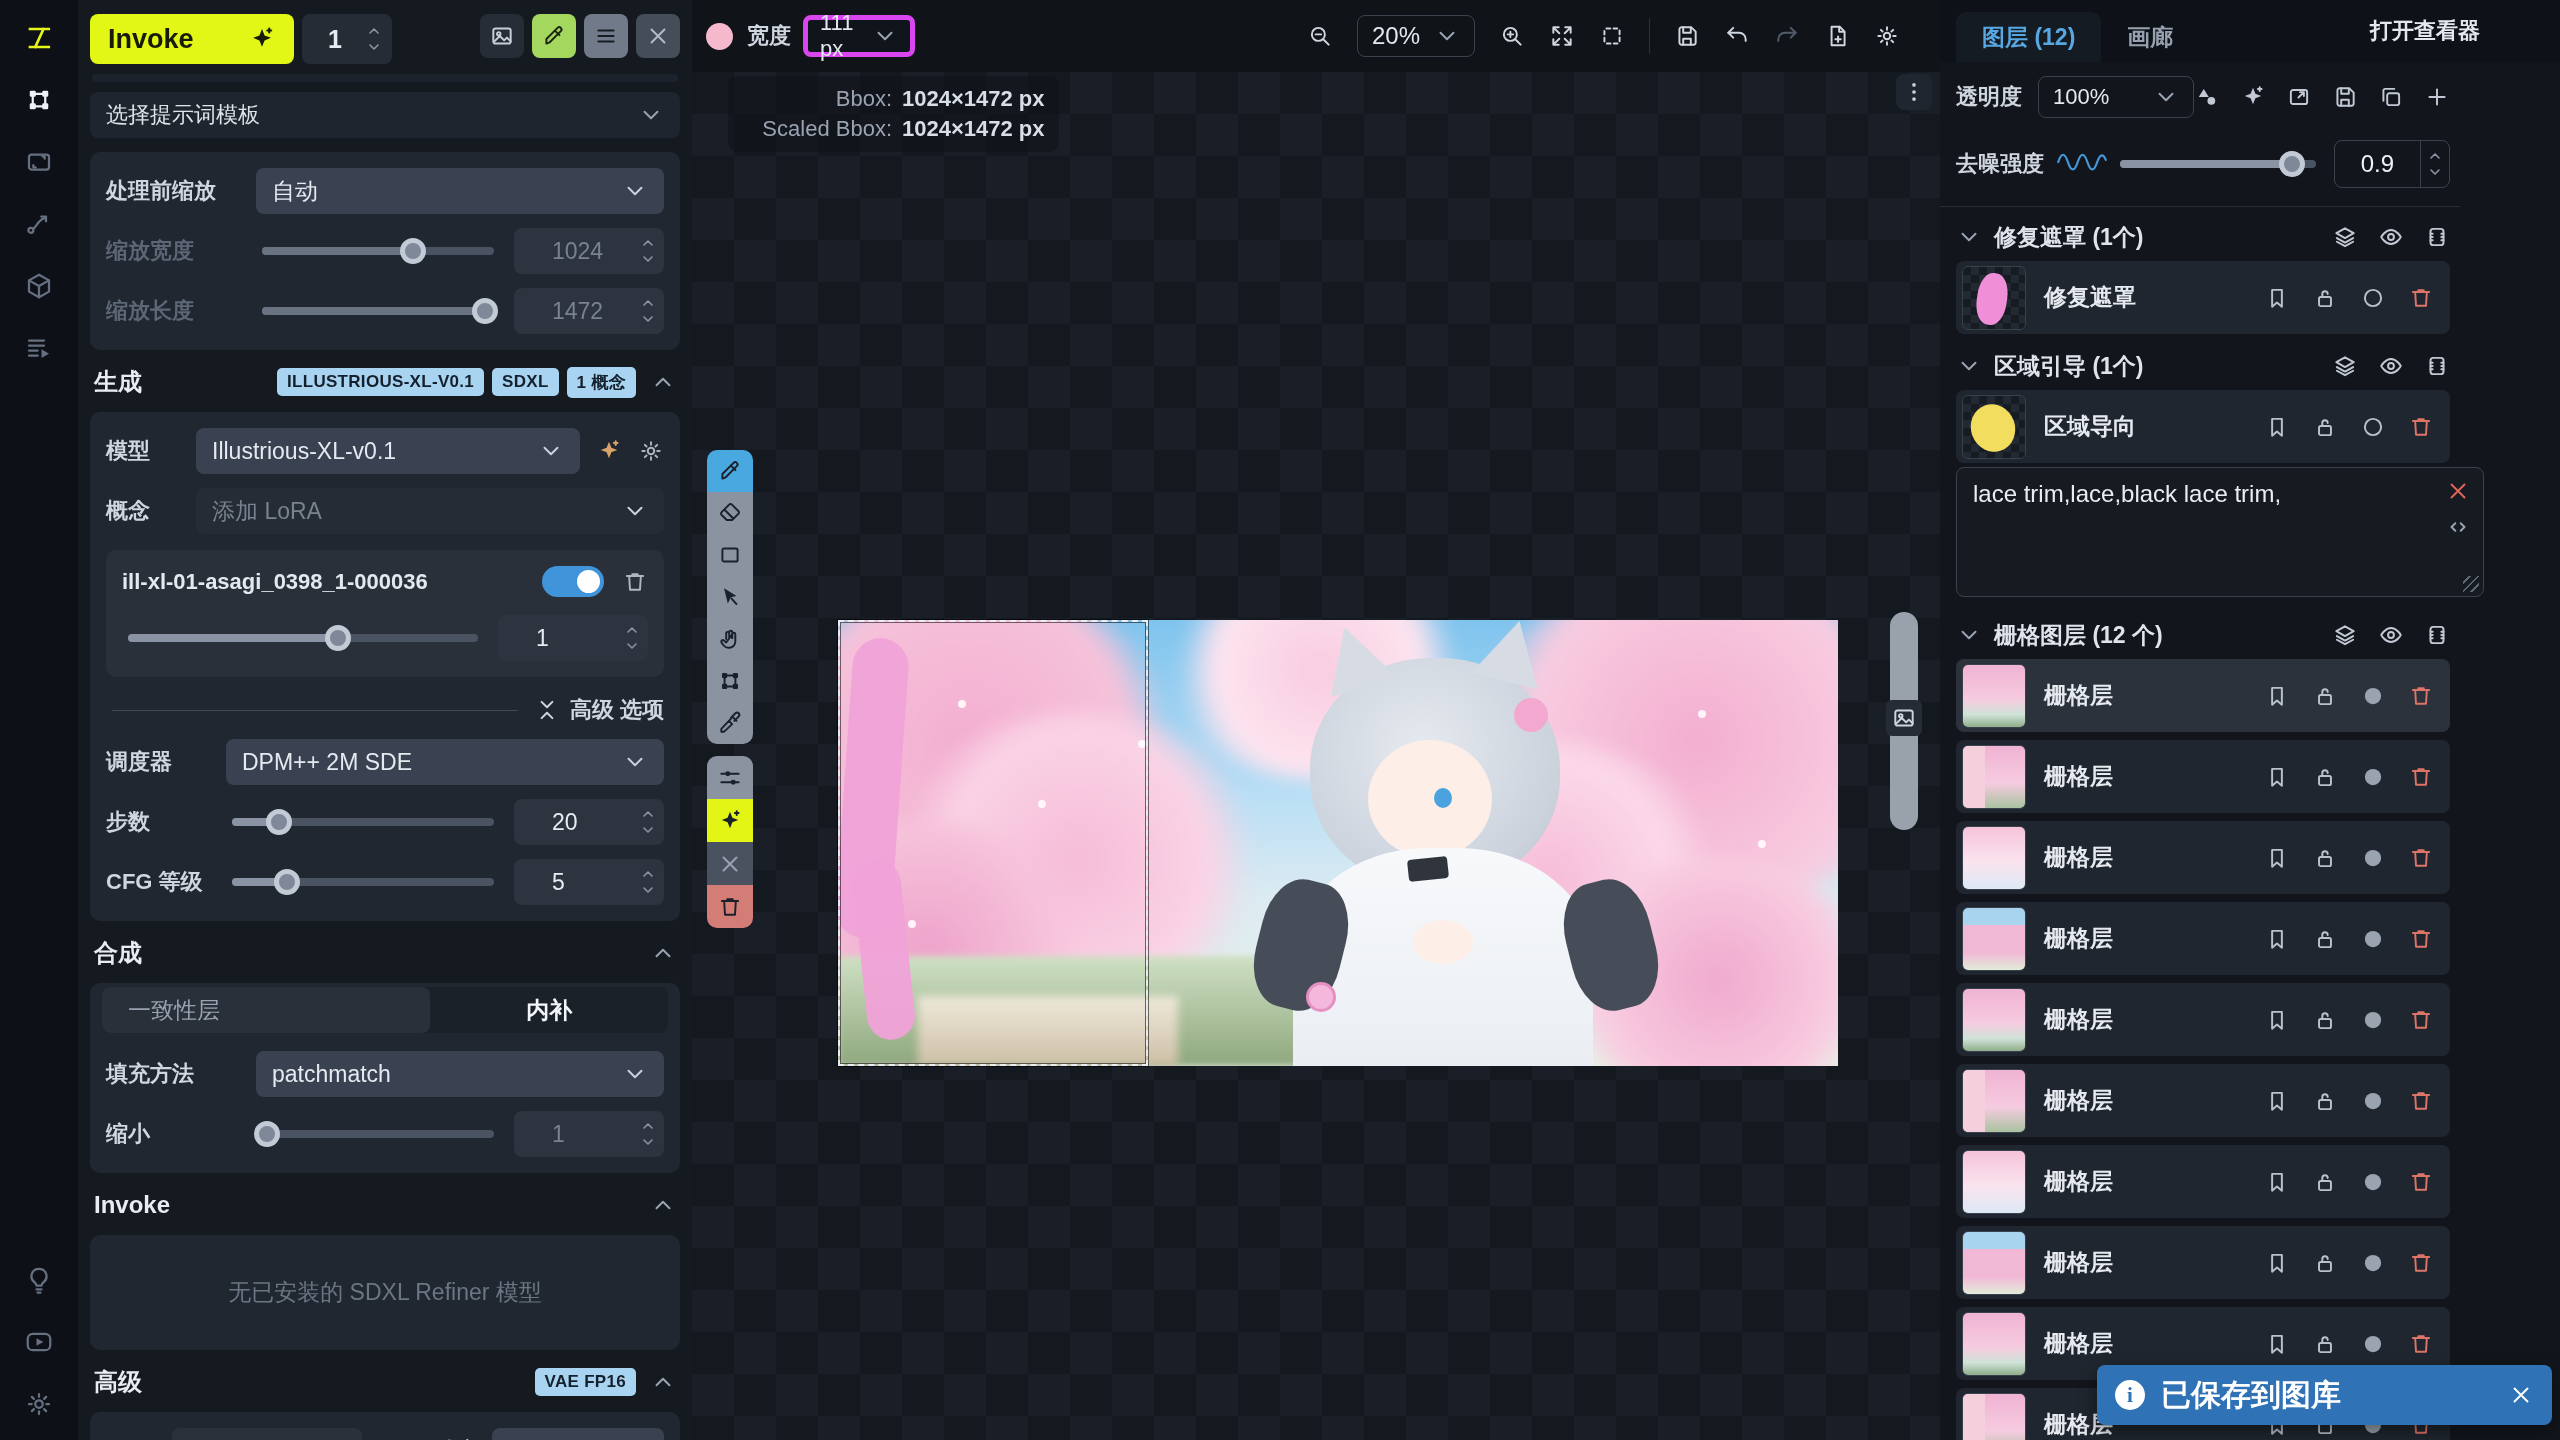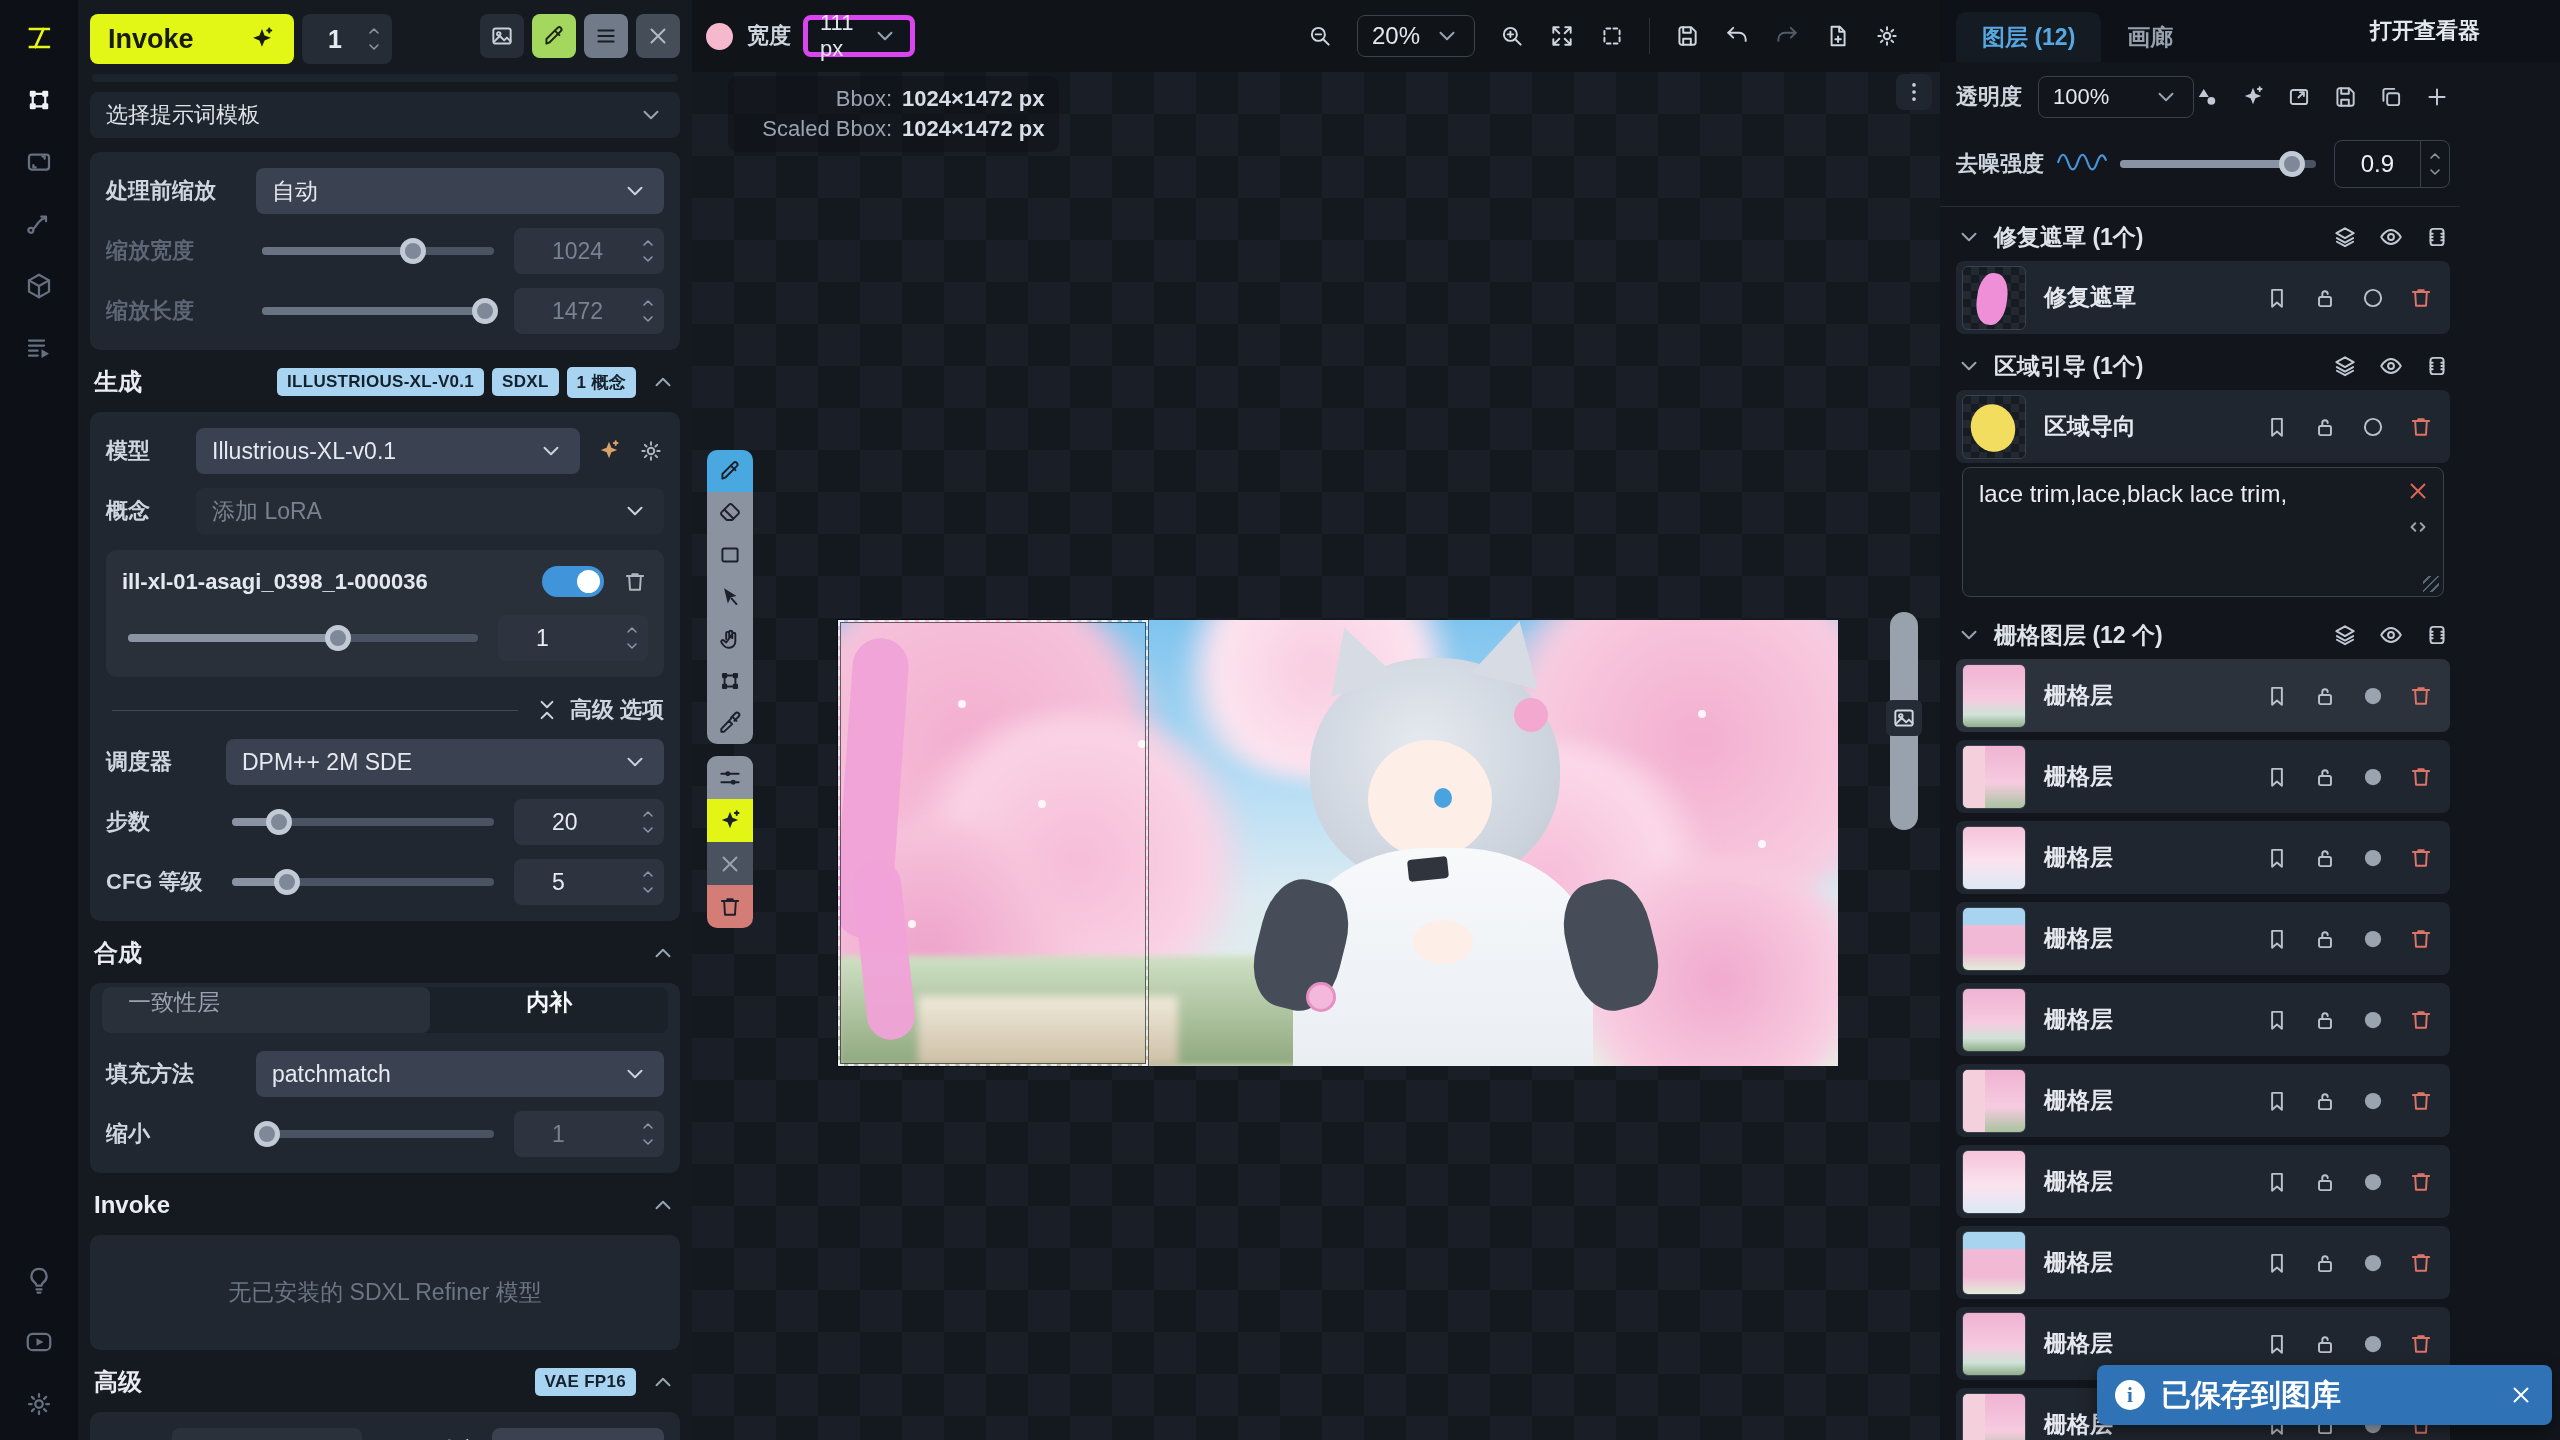"lace trim,lace,black lace trim," .prompt-box { margin: 4px 0 14px 6px -> 4px 0 14px 0; width: 482px -> 528px }
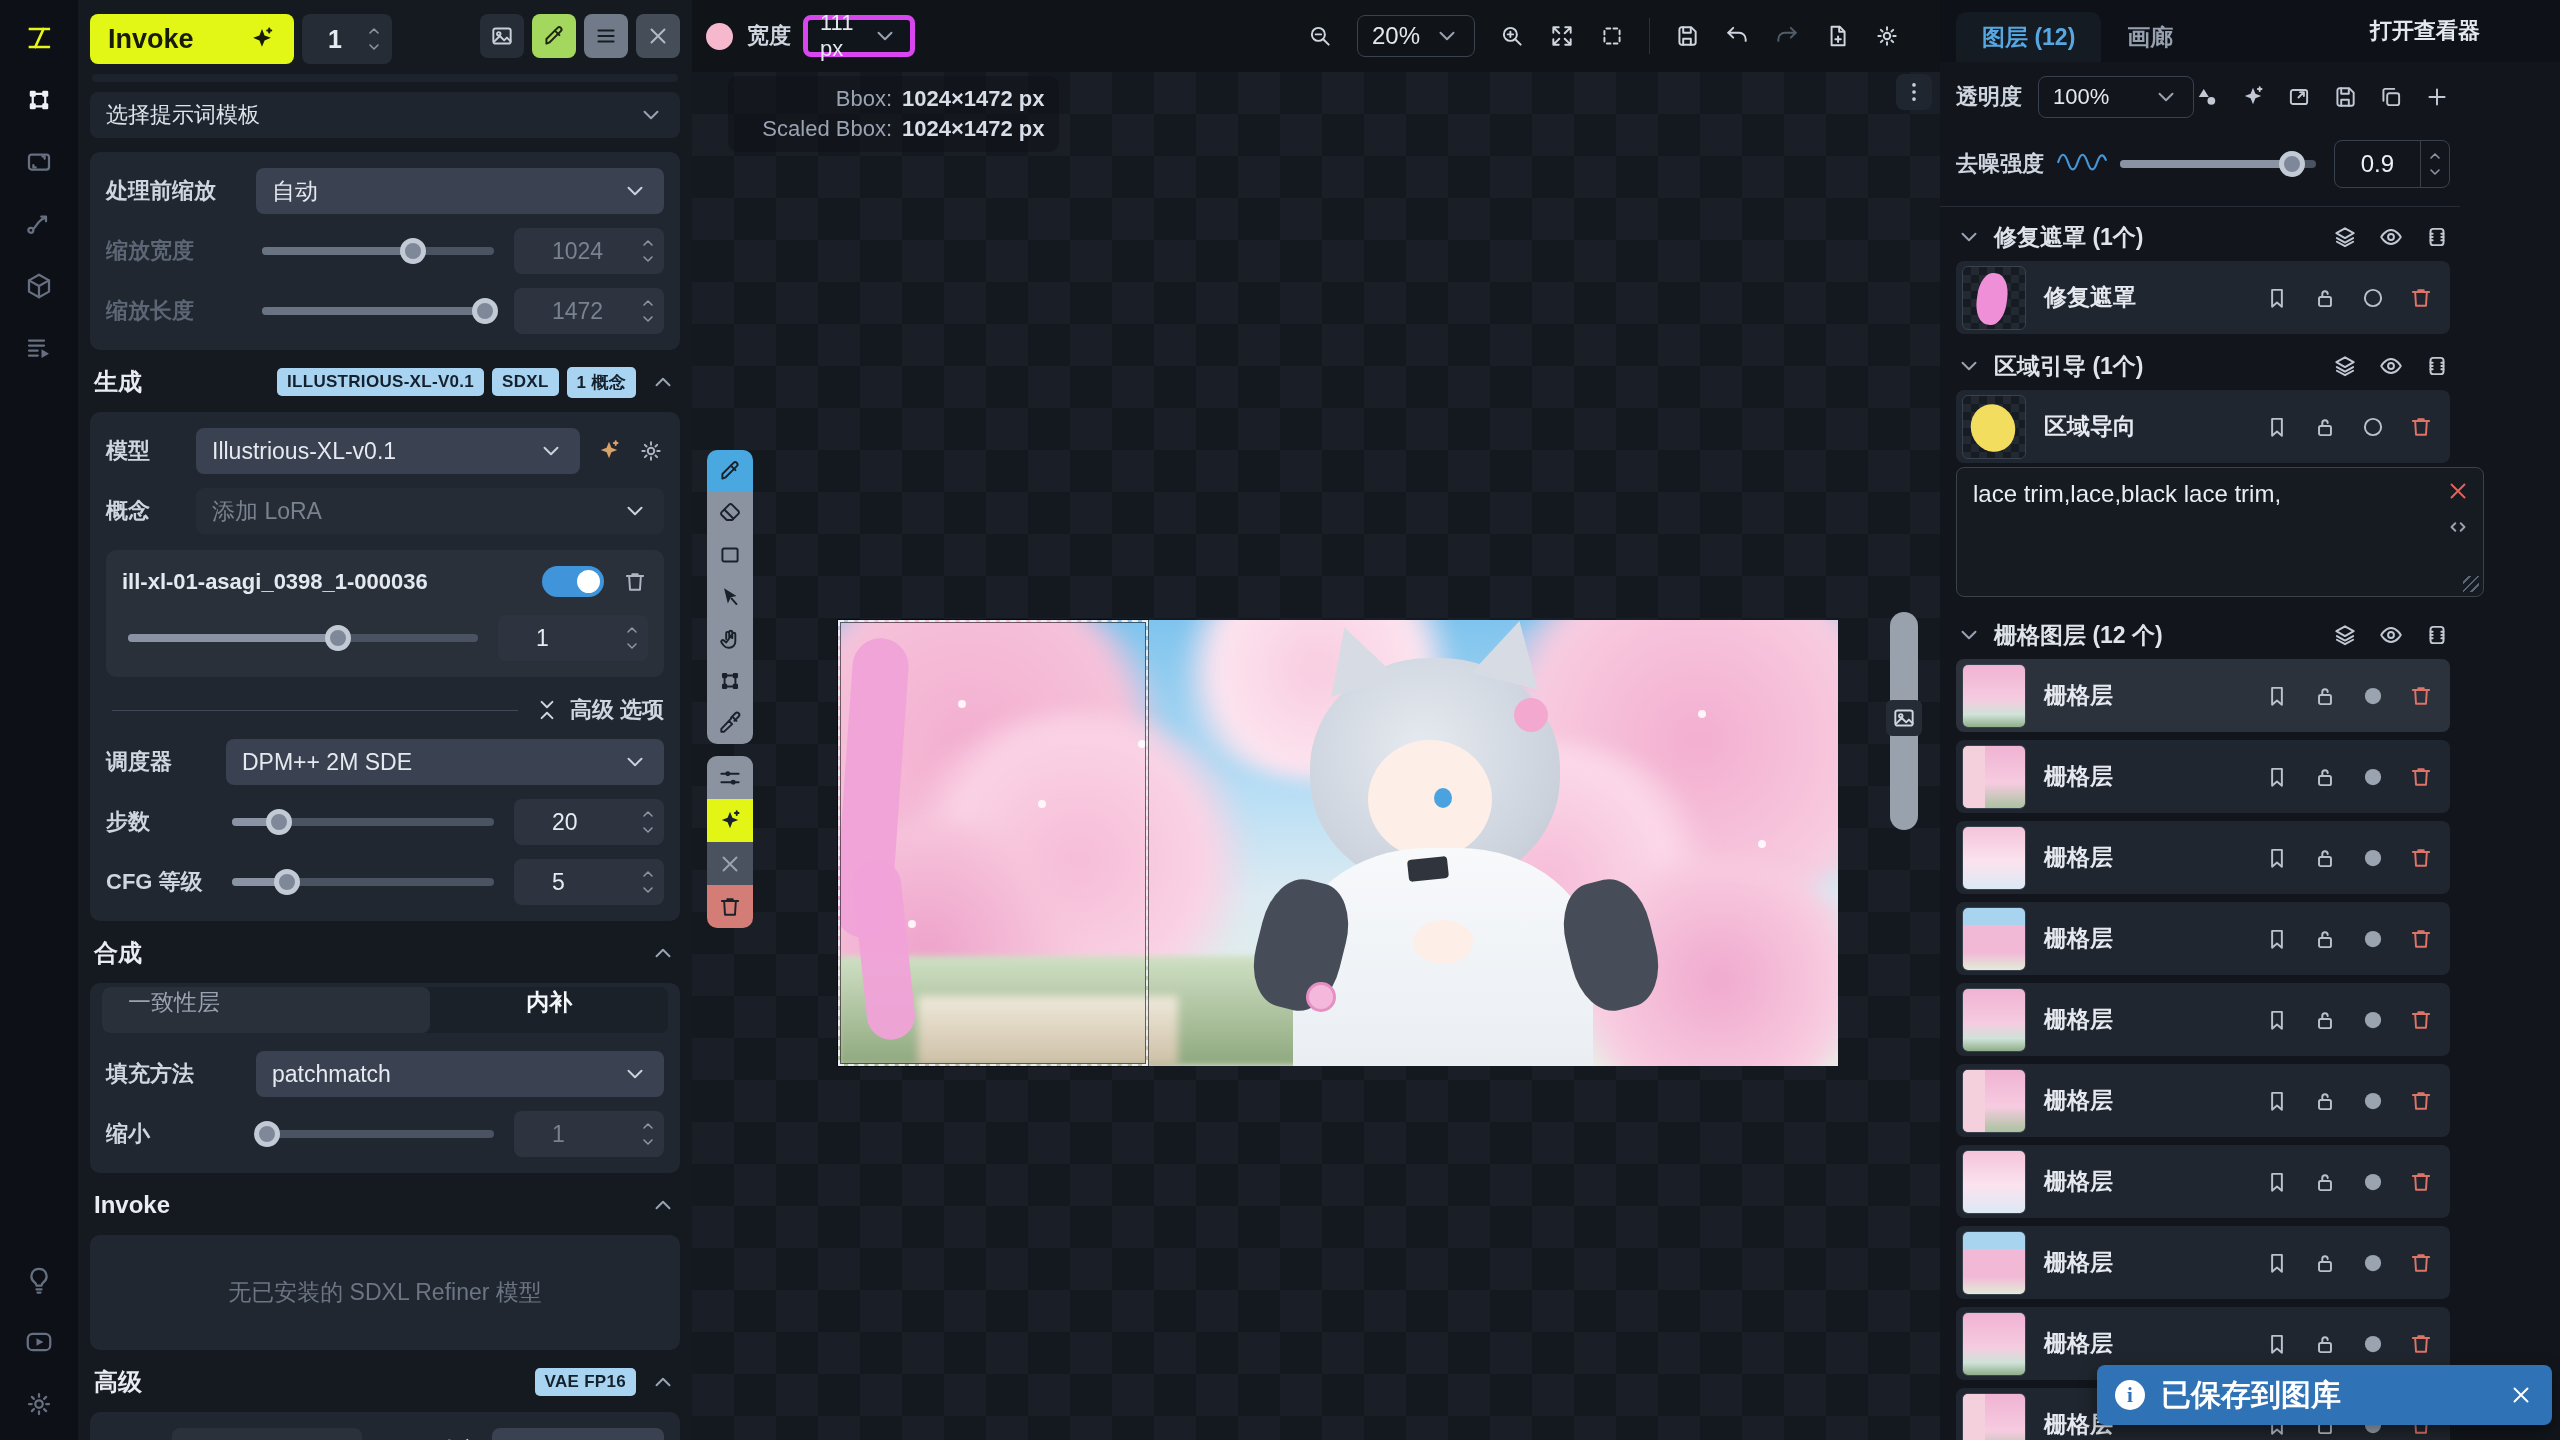"一致性层" .tab { align-items: none -> center }
